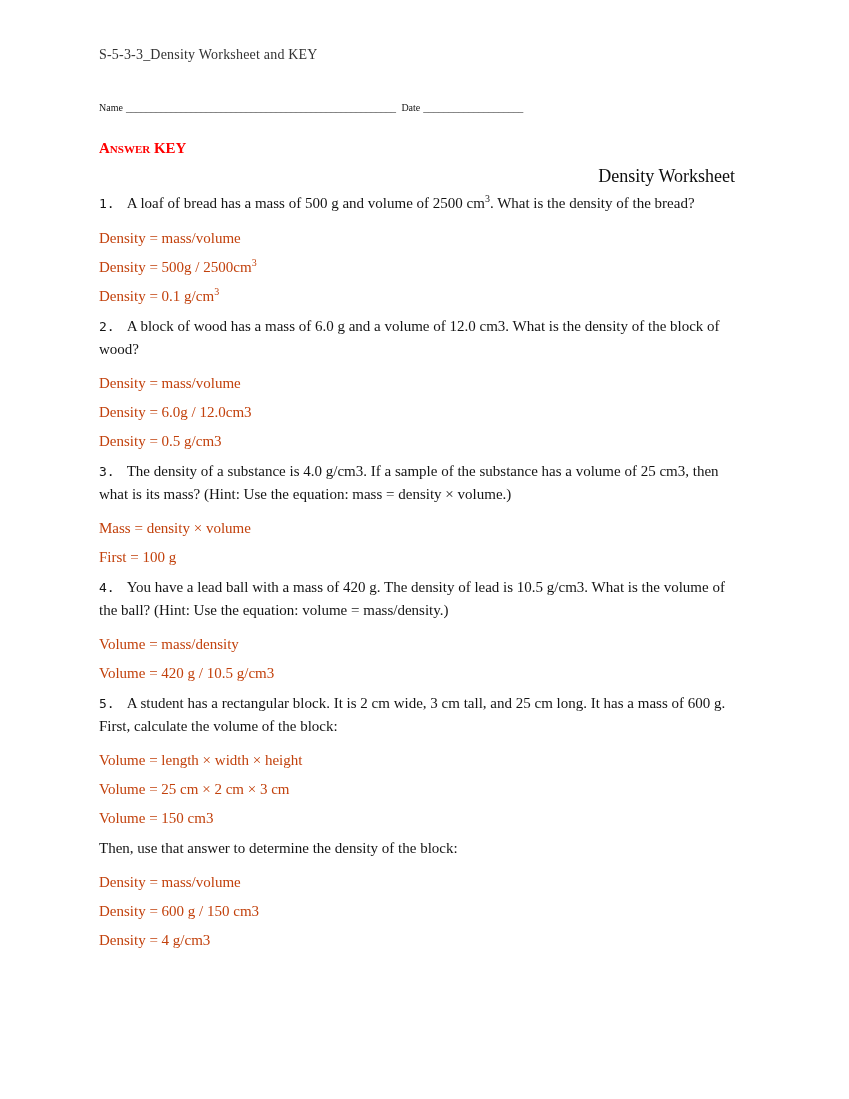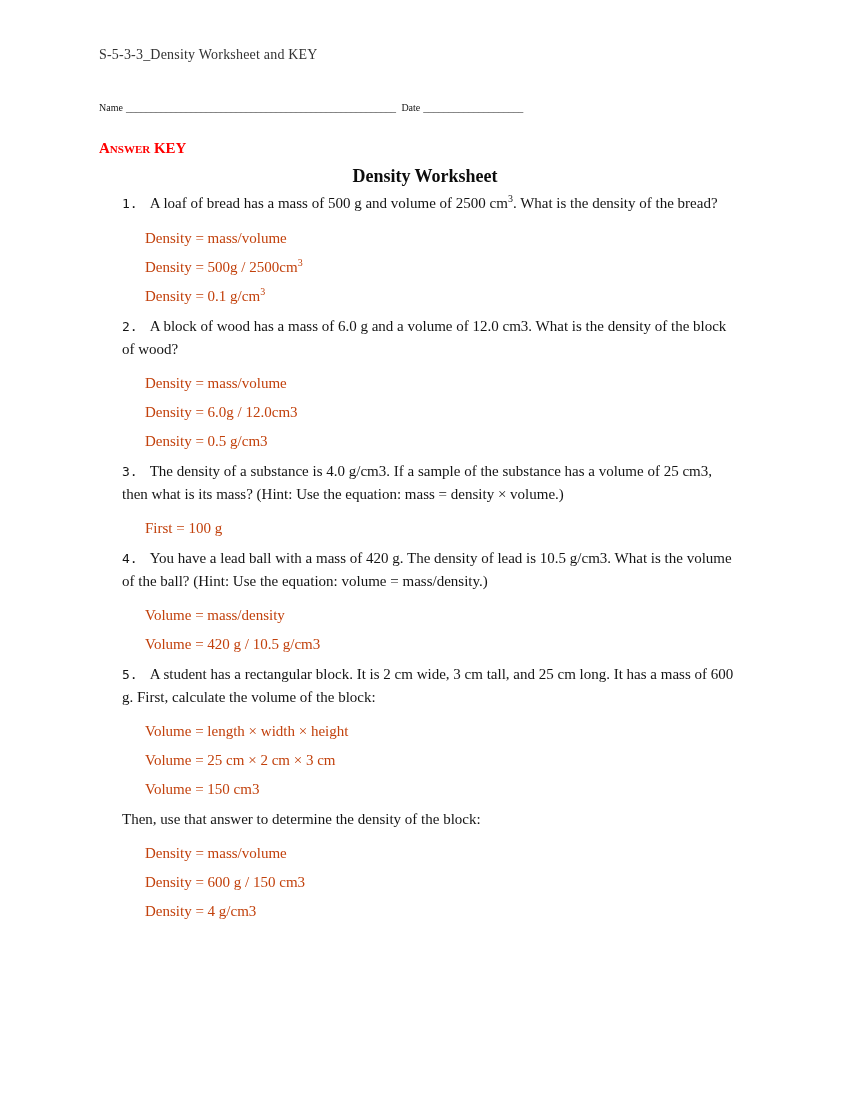"Density Worksheet" .title { font-weight: bold -> normal; text-align: center -> right }
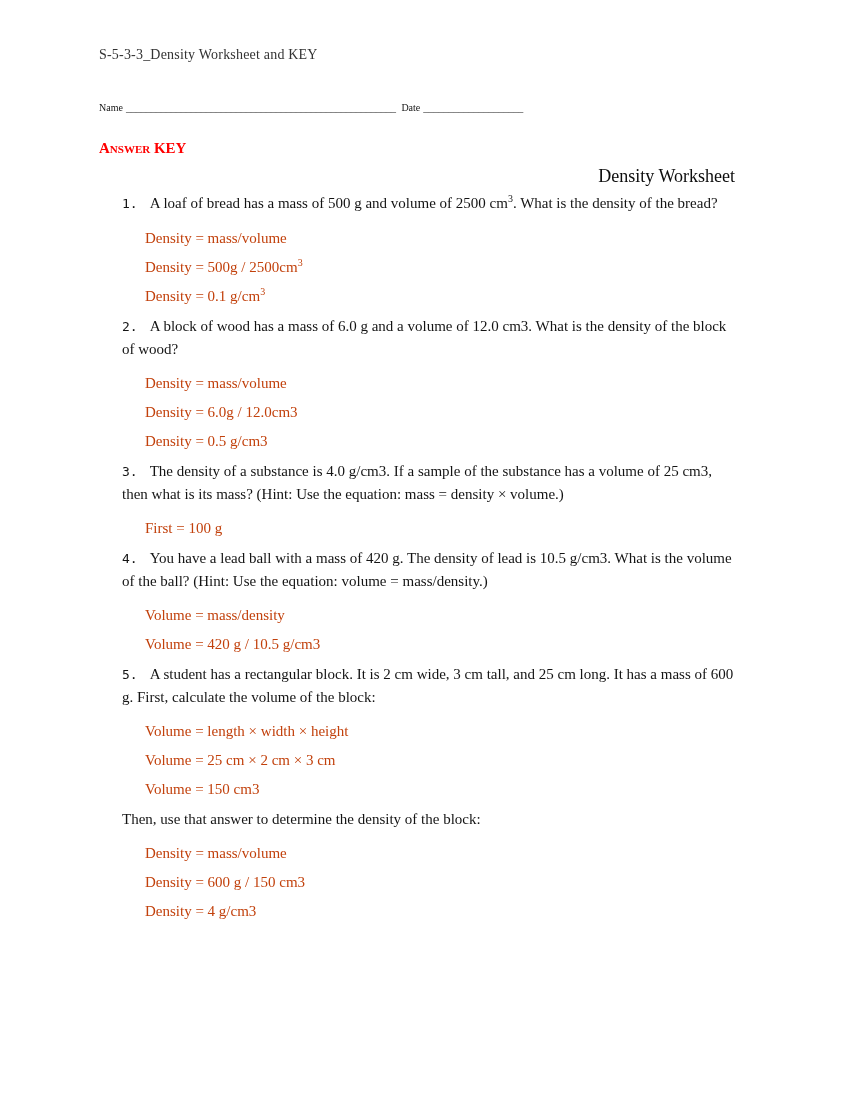"1. A loaf of bread" .question, .ans, .mid { margin-left: 23px -> none }
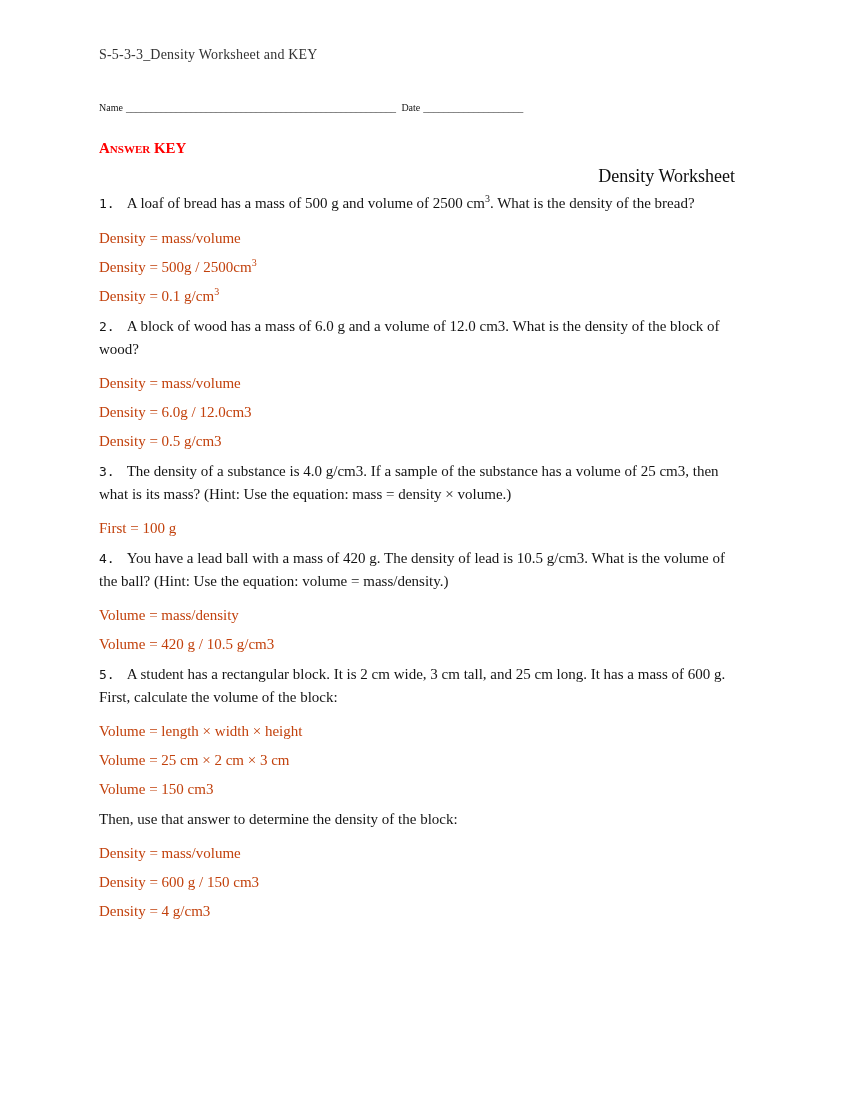"Mass = density × volume" p.ans { html: none -> <p><span>Mass = density × volume</span></p> }
